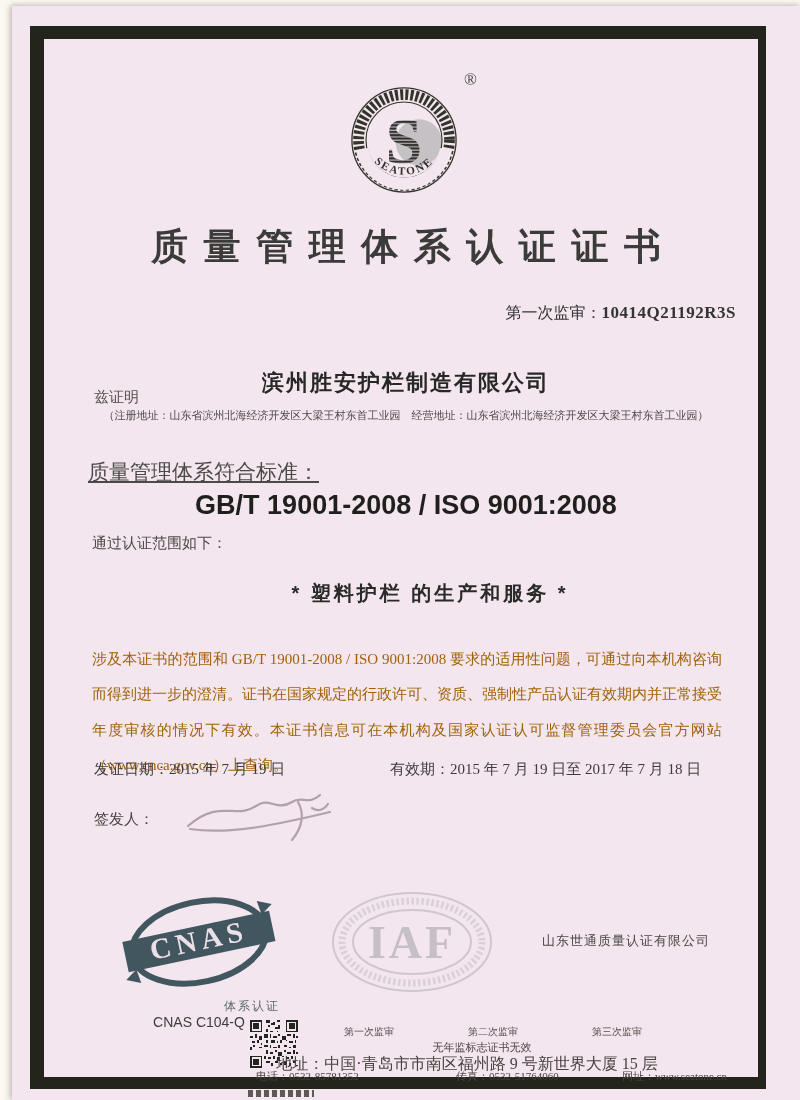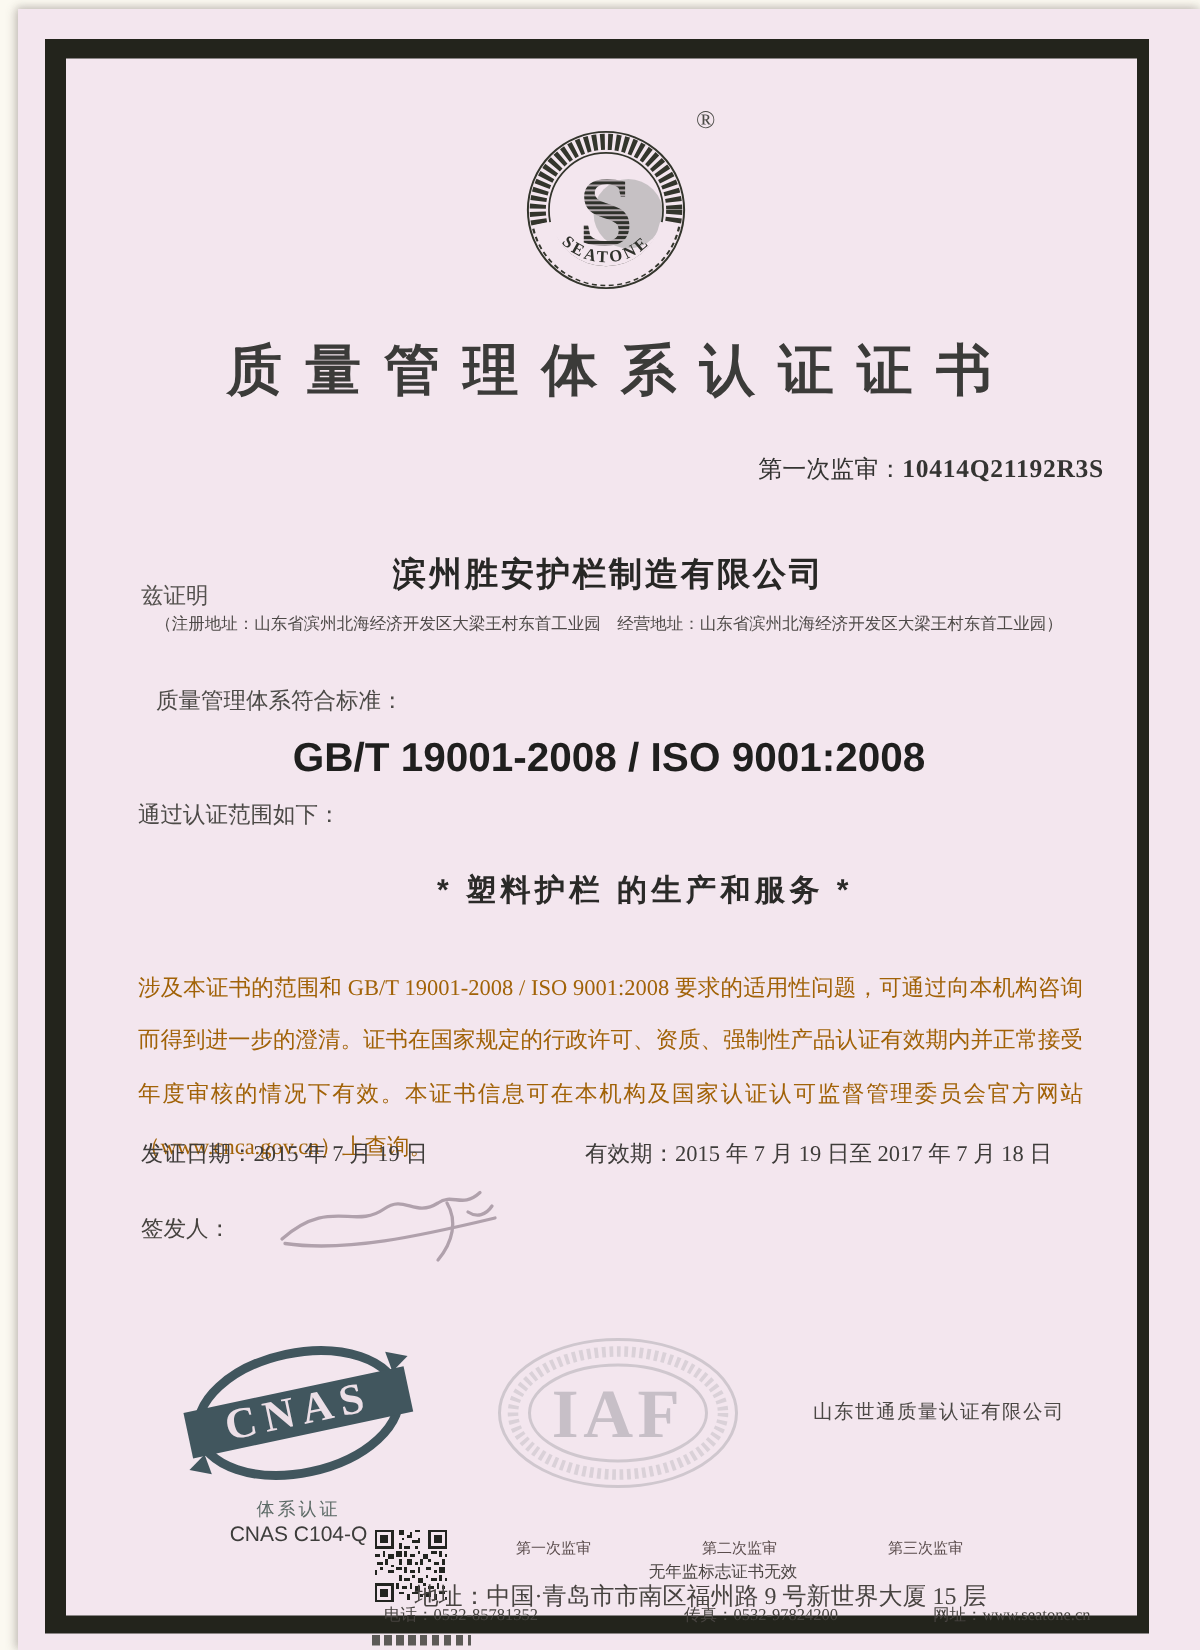"质量管理体系符合标准：" .stdlabel { font-size: 15px -> 21px; left: 92px -> 76px; text-decoration: none -> underline }
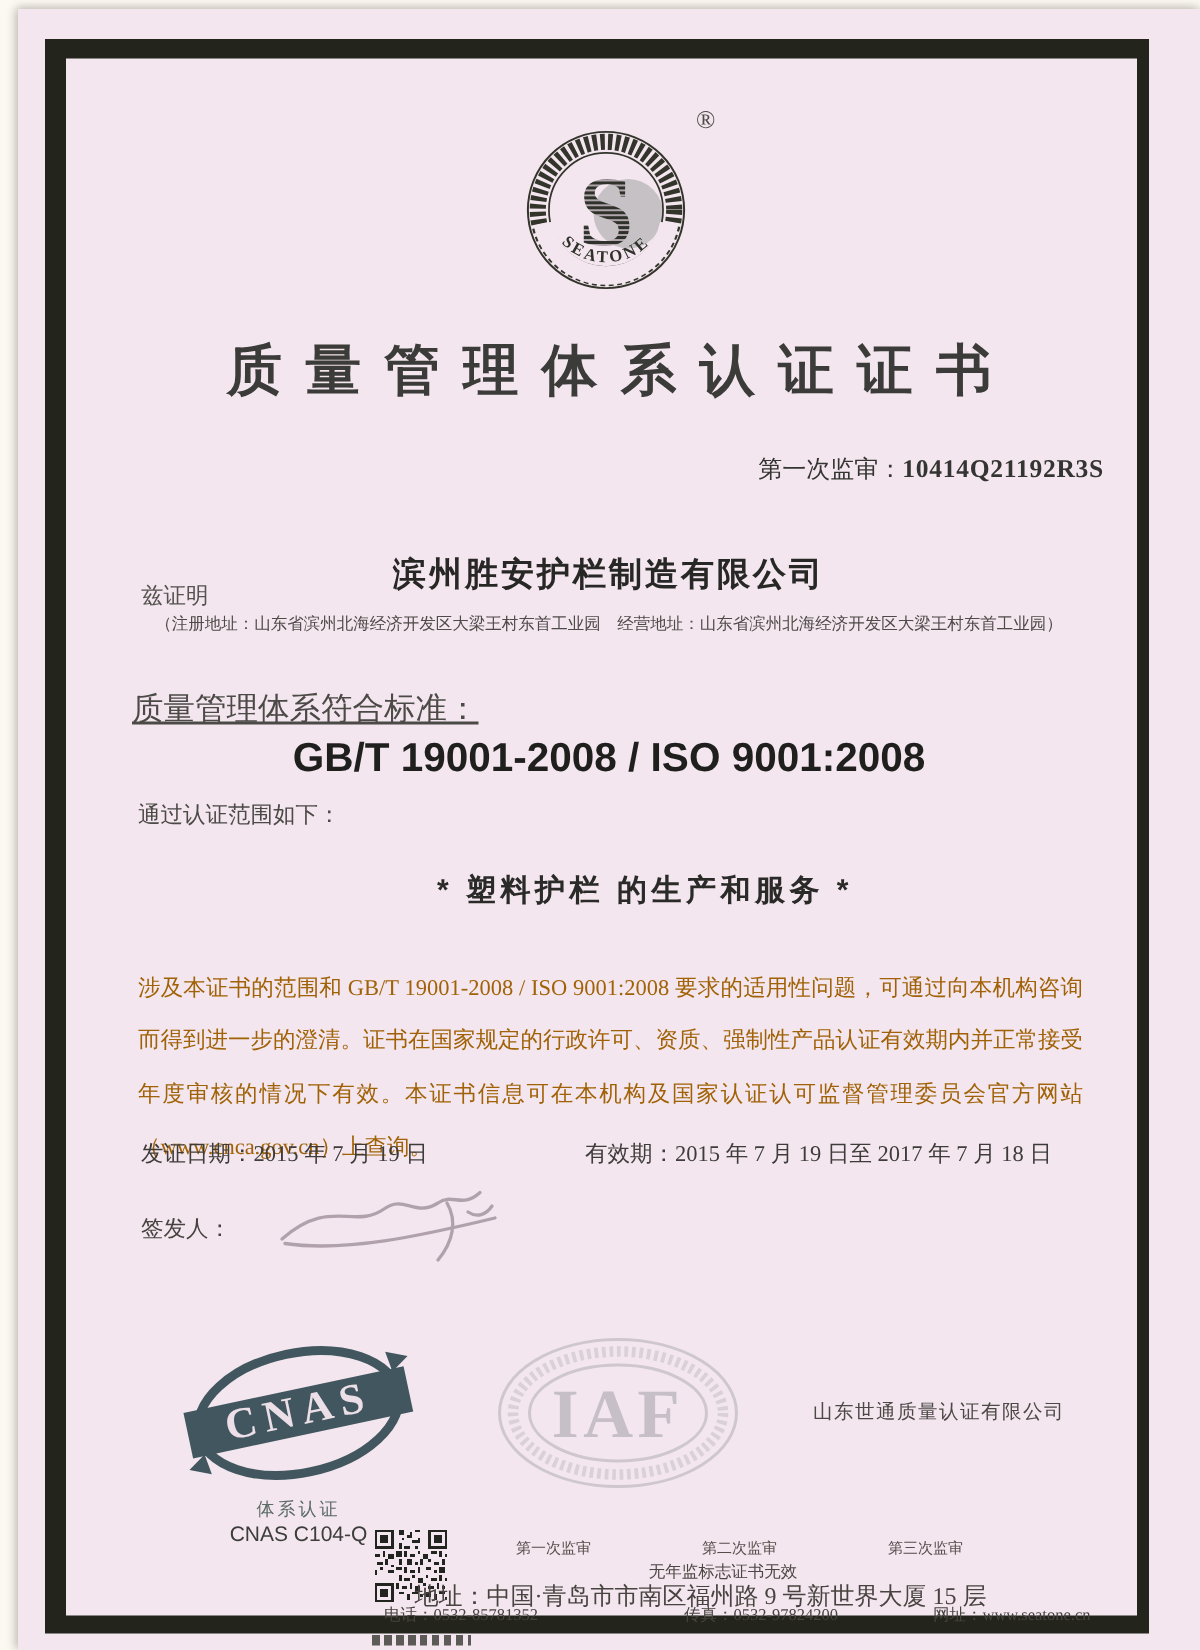"体系认证" .cnas-cap { text-align: center -> right }
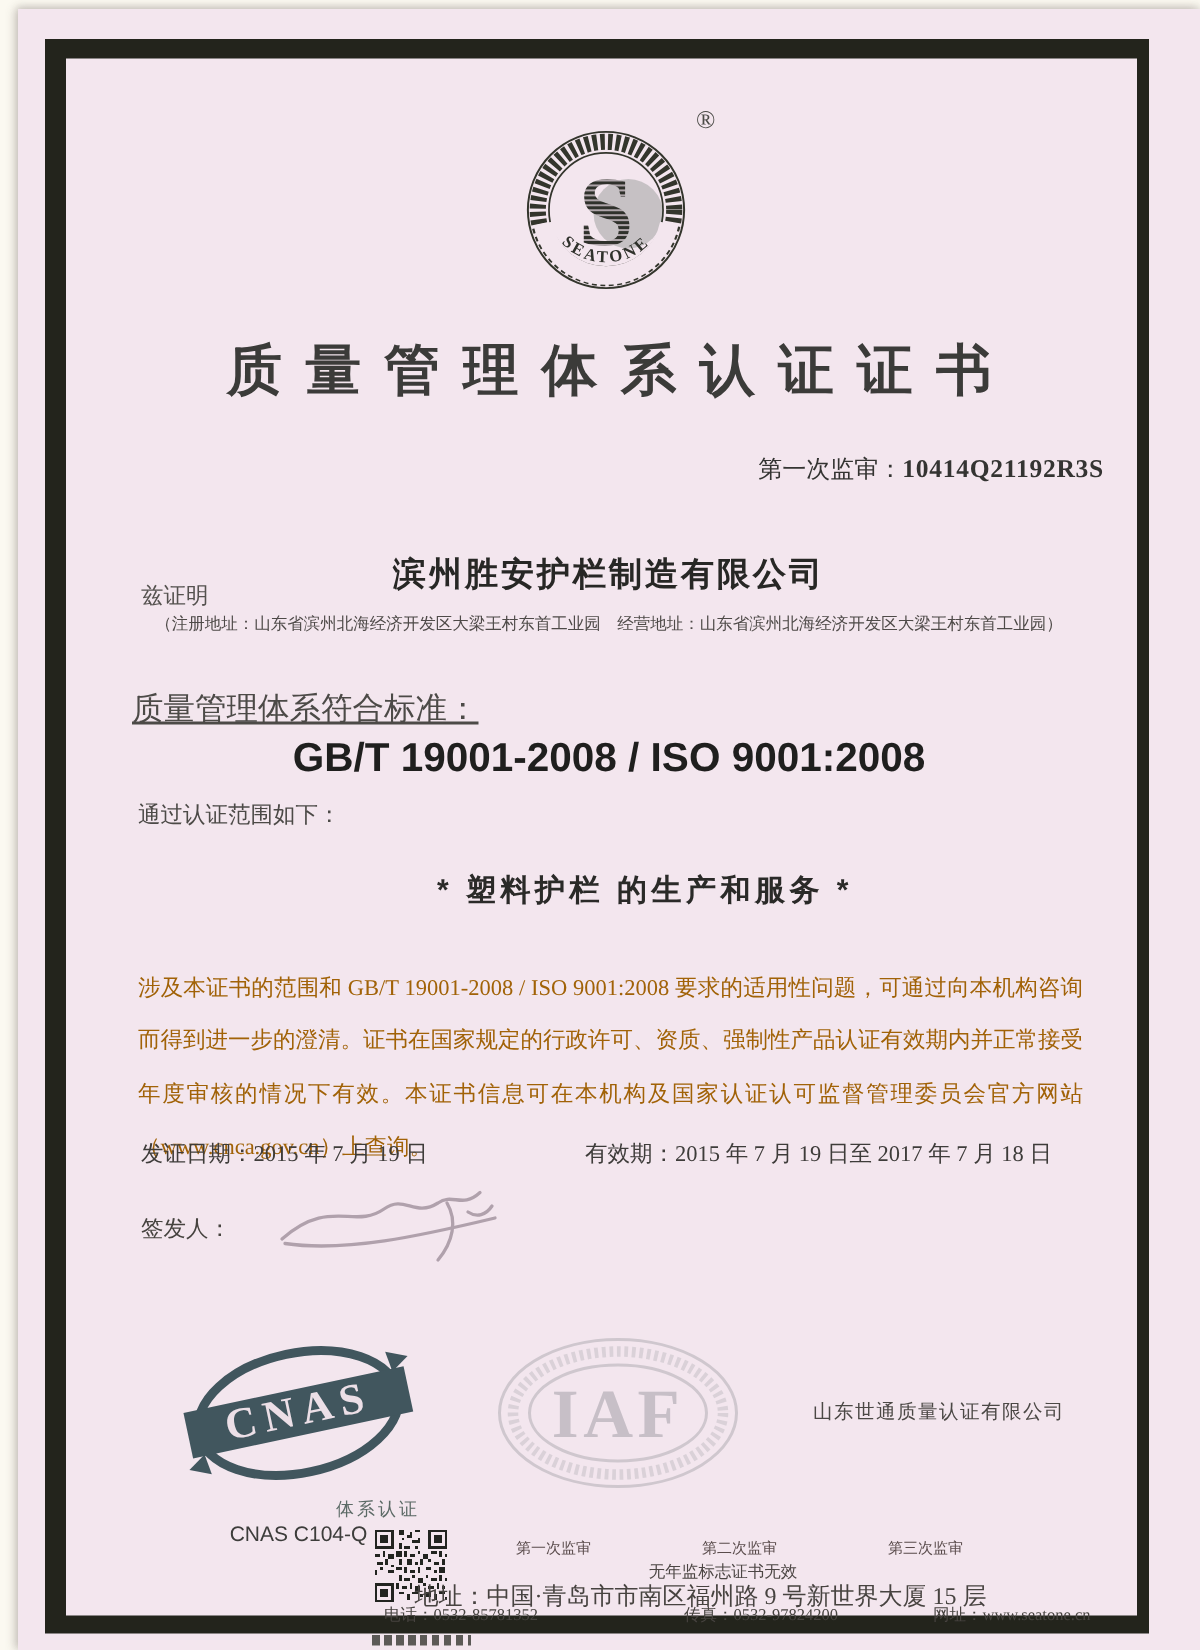"传真：0532-97824200" div.abs { text: 0532-97824200 -> 0532-51764060 }
